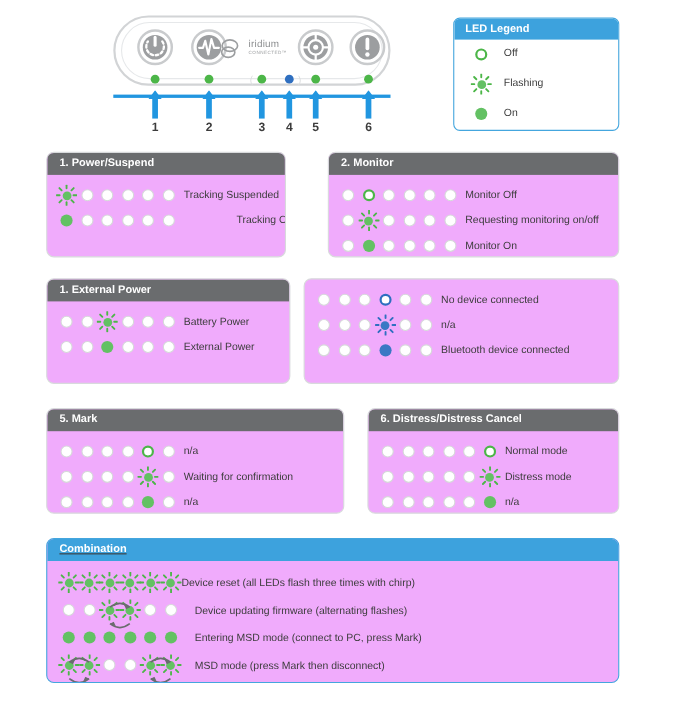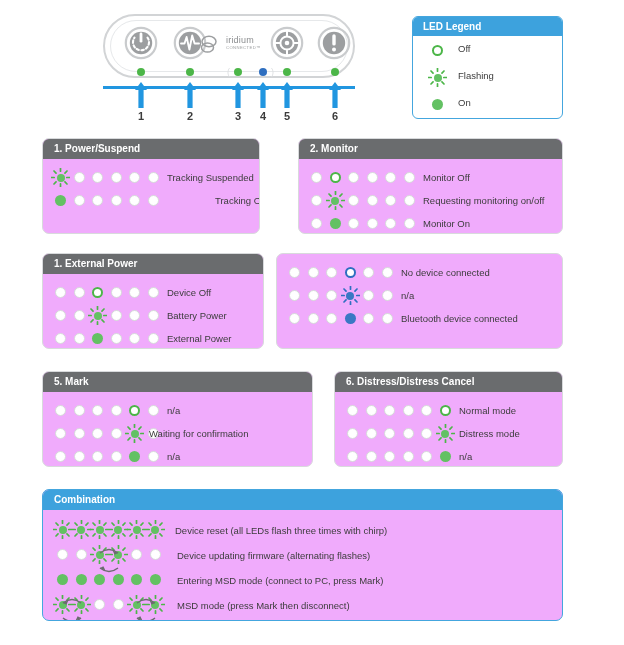"Device Off" div.row { html: <div> <div> <span> <span></span> </span> <span> <span></span> </span> <span> <span></span> </span> <span> <span></span> </span> <span> <span></span> </span> <span> <span></span> </span> </div> <div>Device Off</div> </div> -> none }
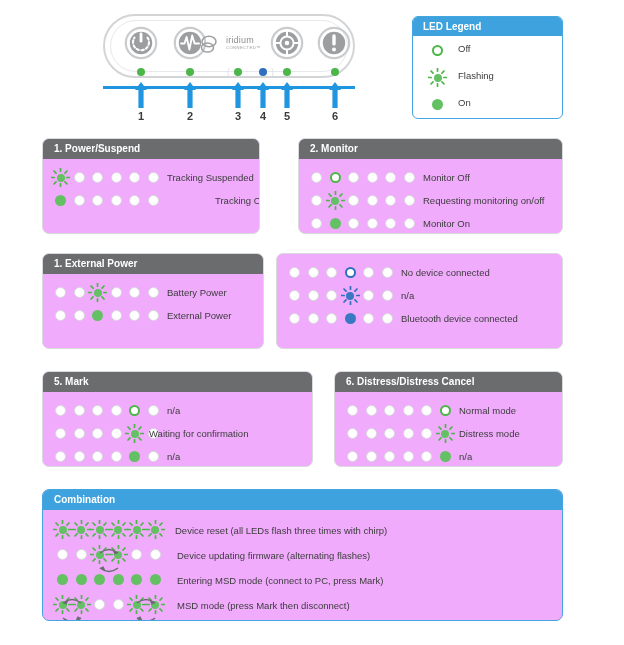"Waiting for confirmation" div.row-lbl { left: 106px -> 124px }
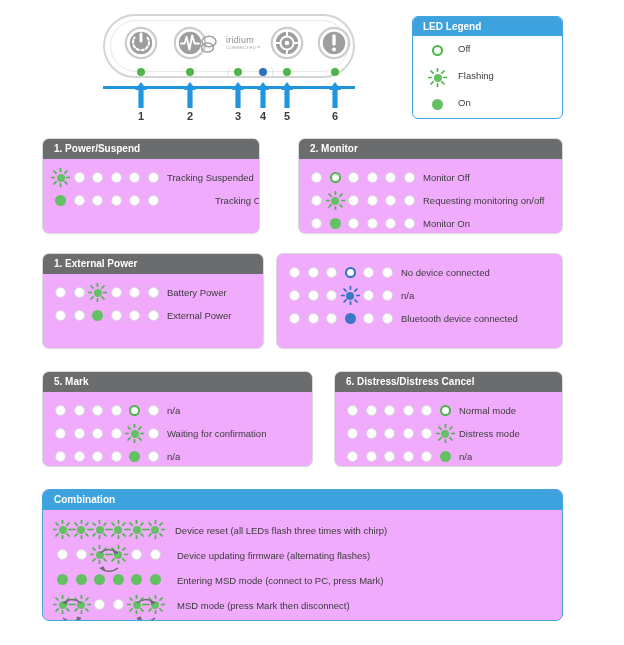"Combination" div.panel { text-decoration: none -> underline }
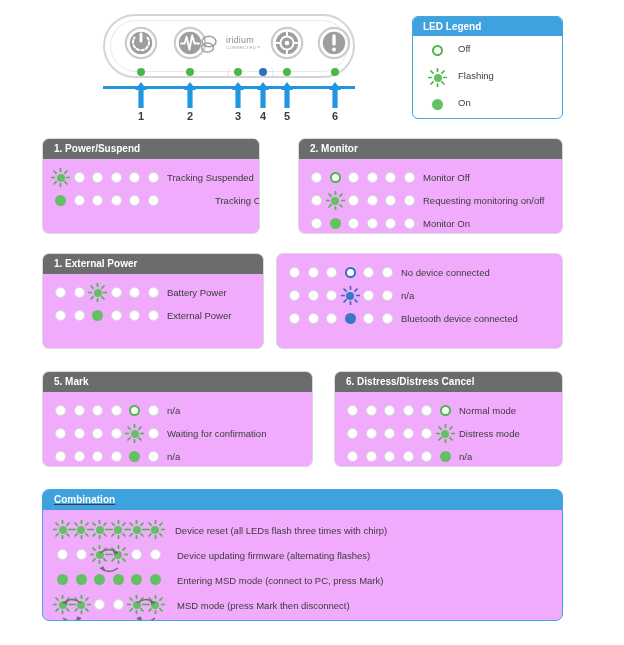"Device reset (all LEDs flash" div.row-lbl { left: 132px -> 122px }
